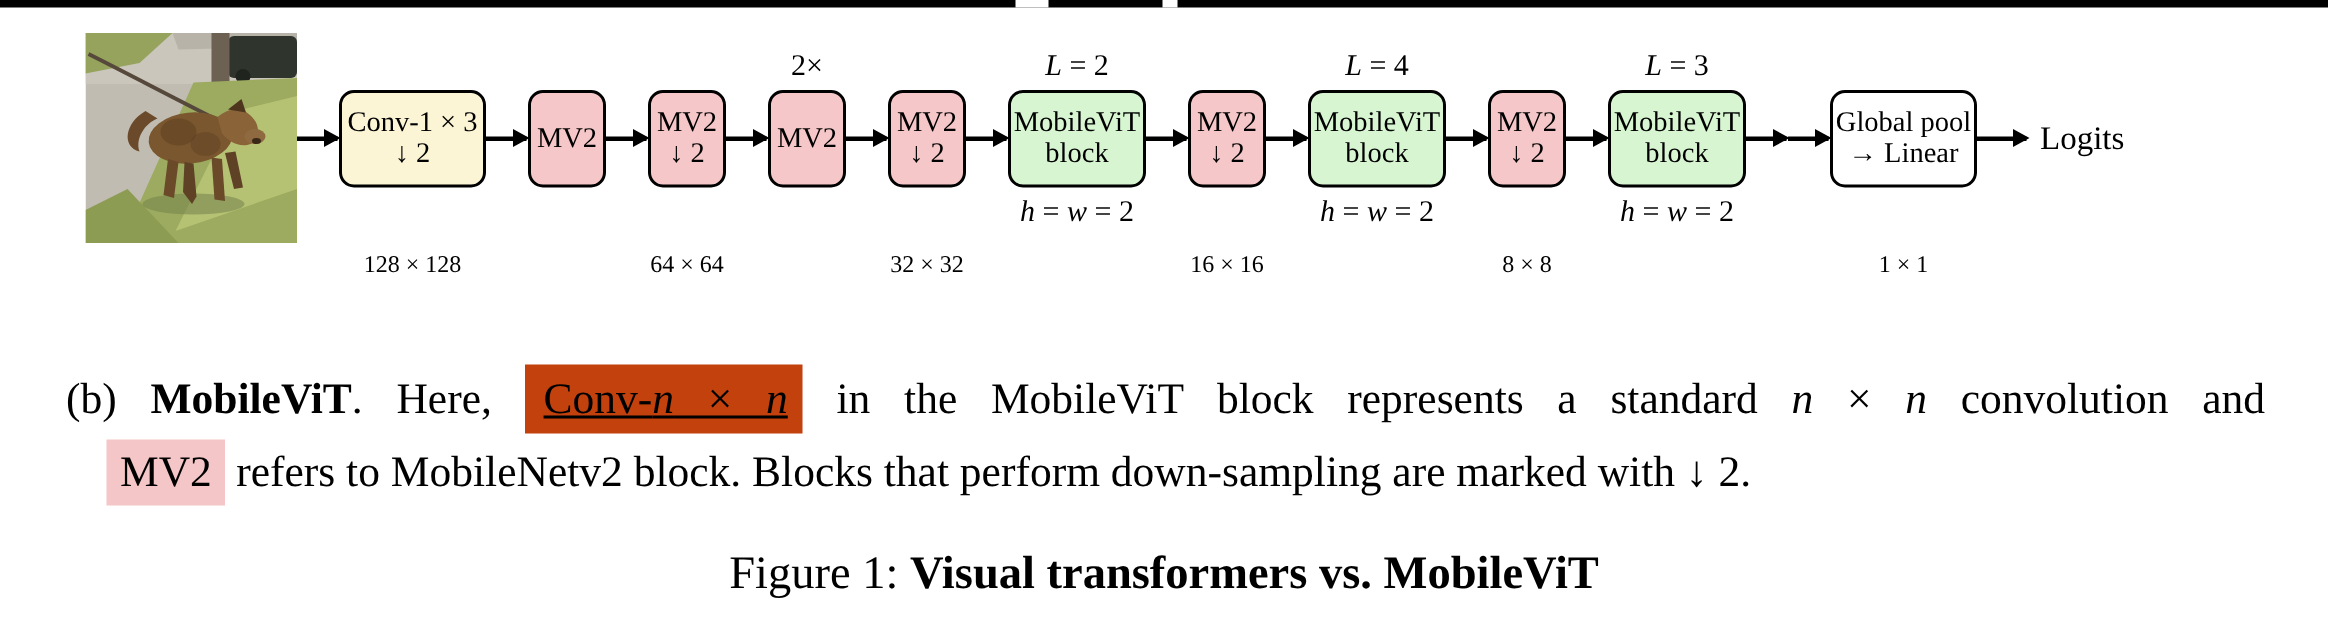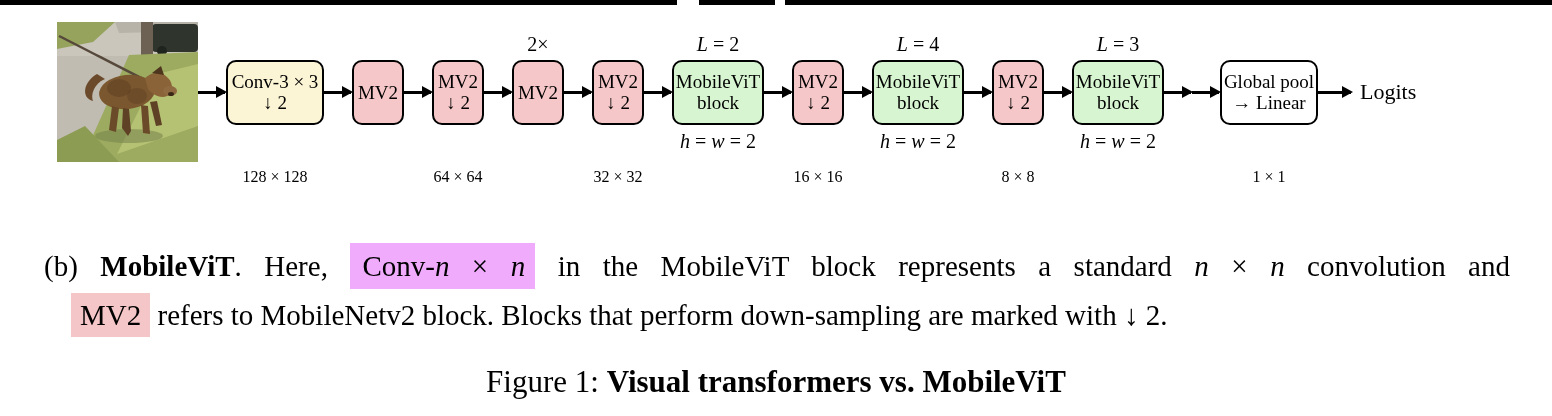"Conv-3 × 3" div.bl { text: Conv-3 -> Conv-1 }
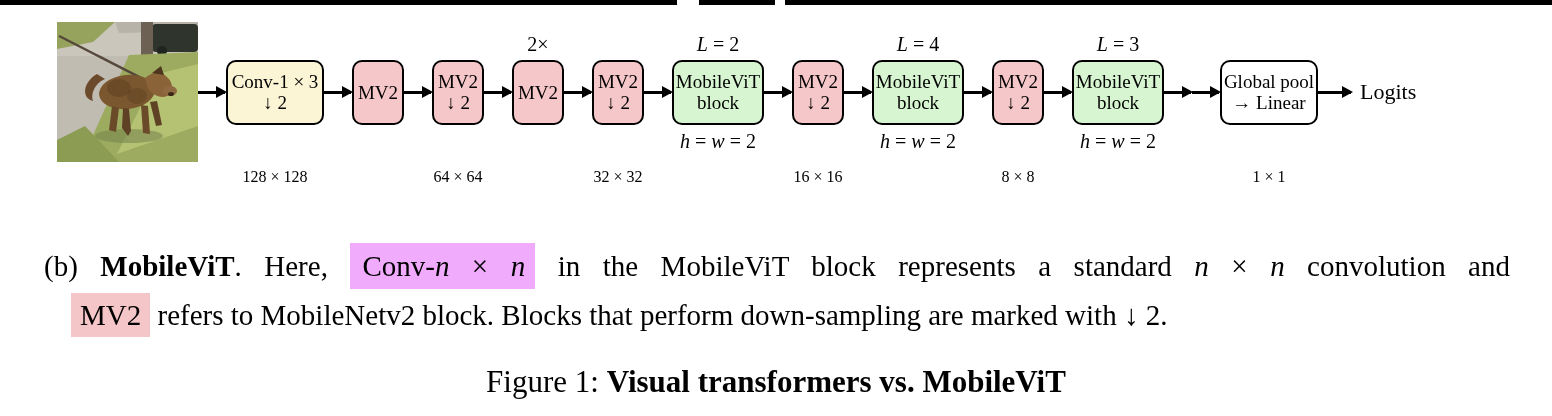"Conv-n × n" .hl-yellow { background: #f0abfc -> #c2410c; text-decoration: none -> underline }
